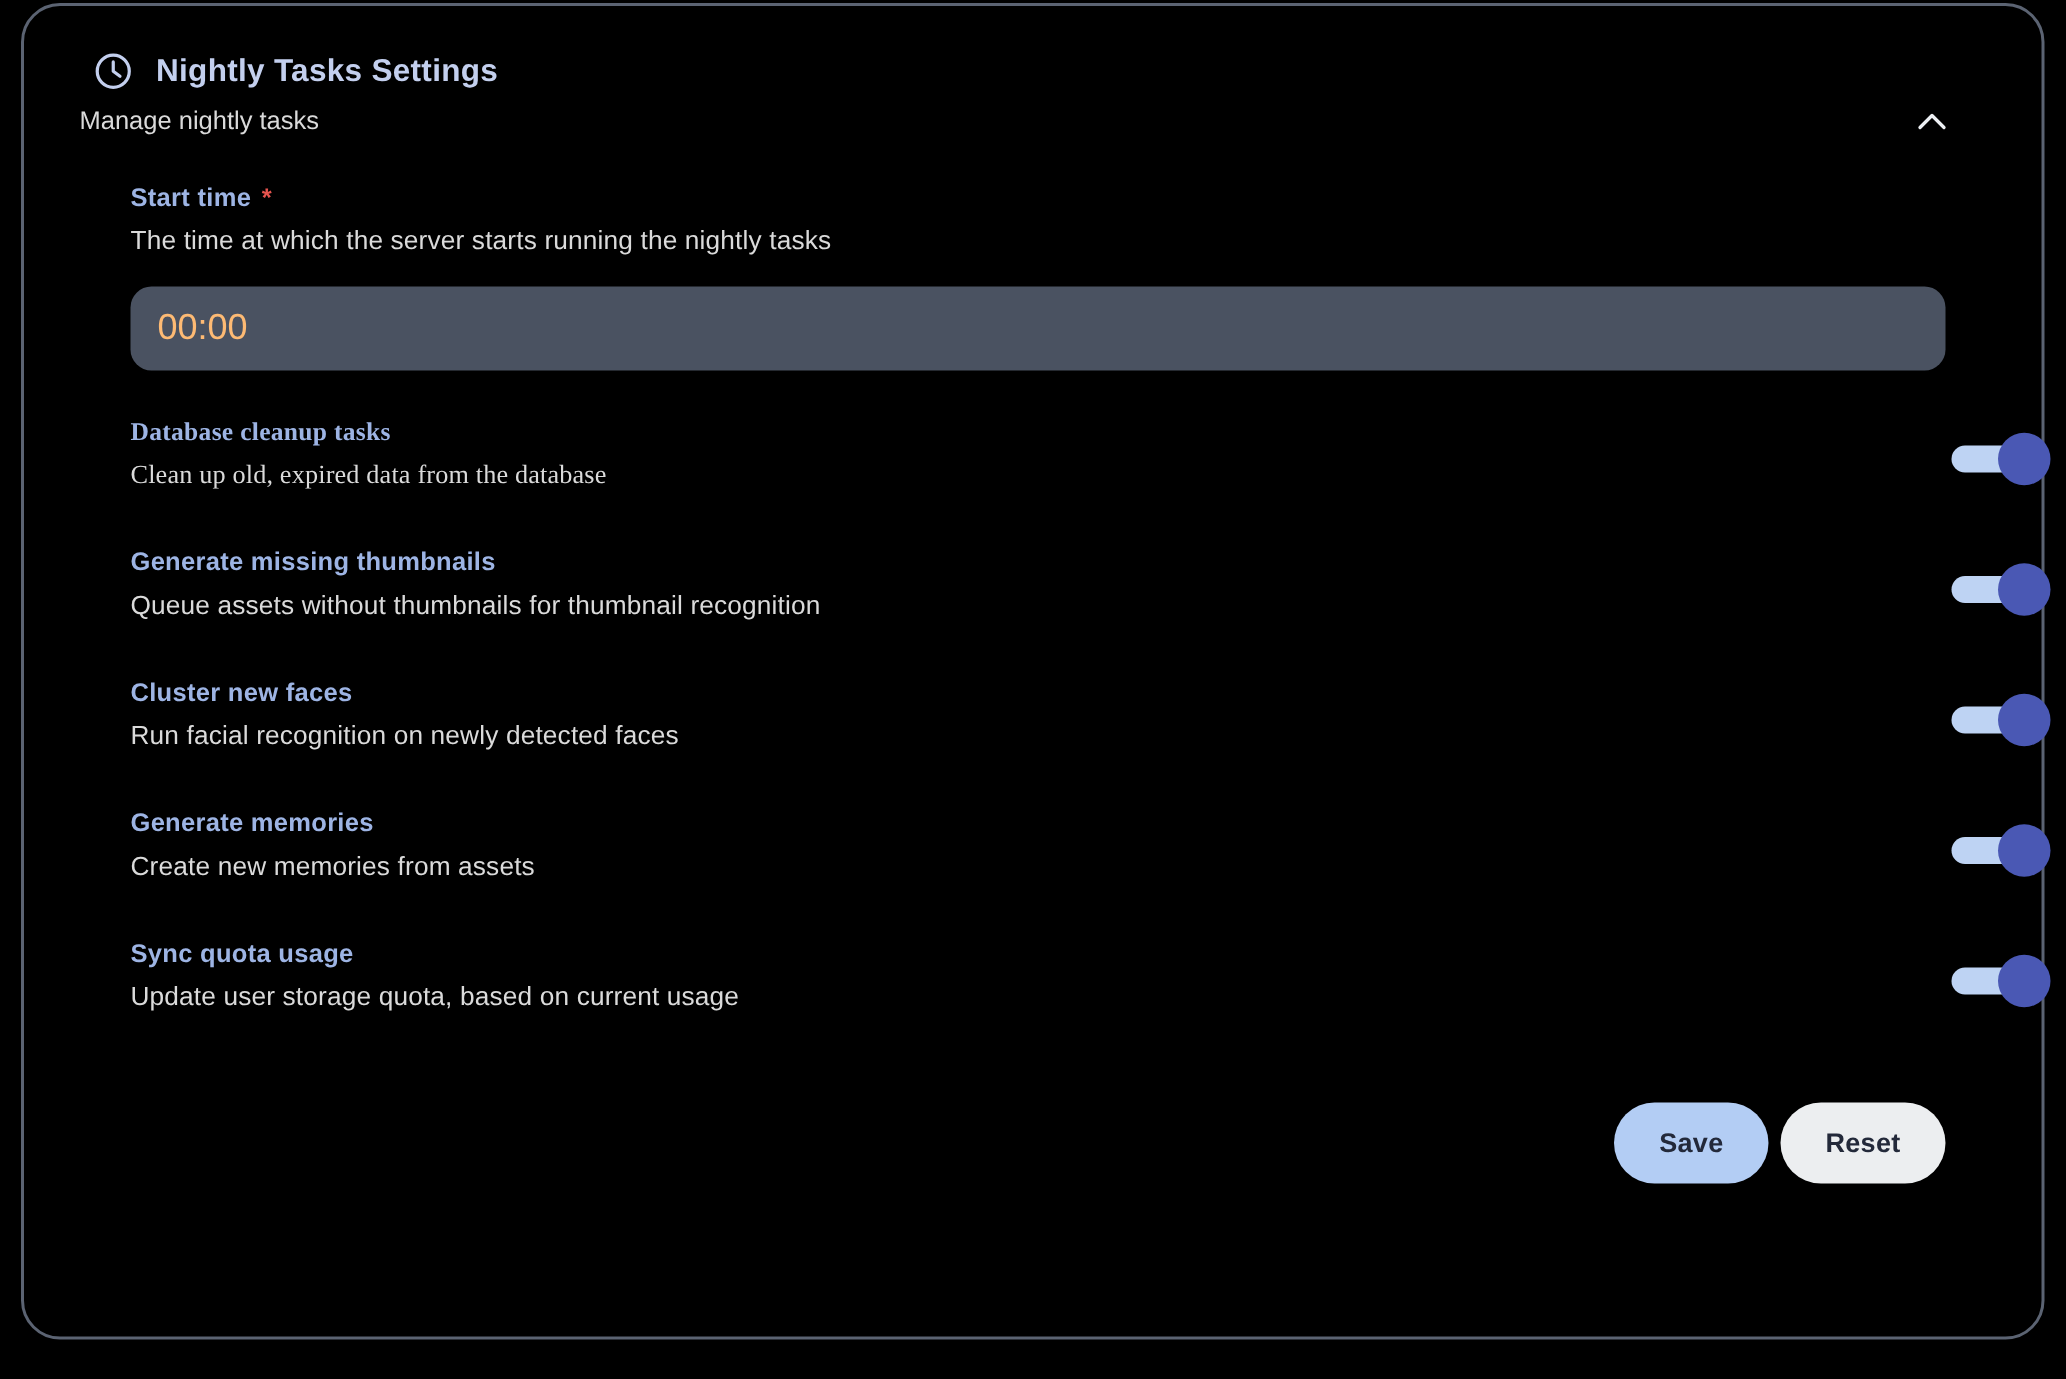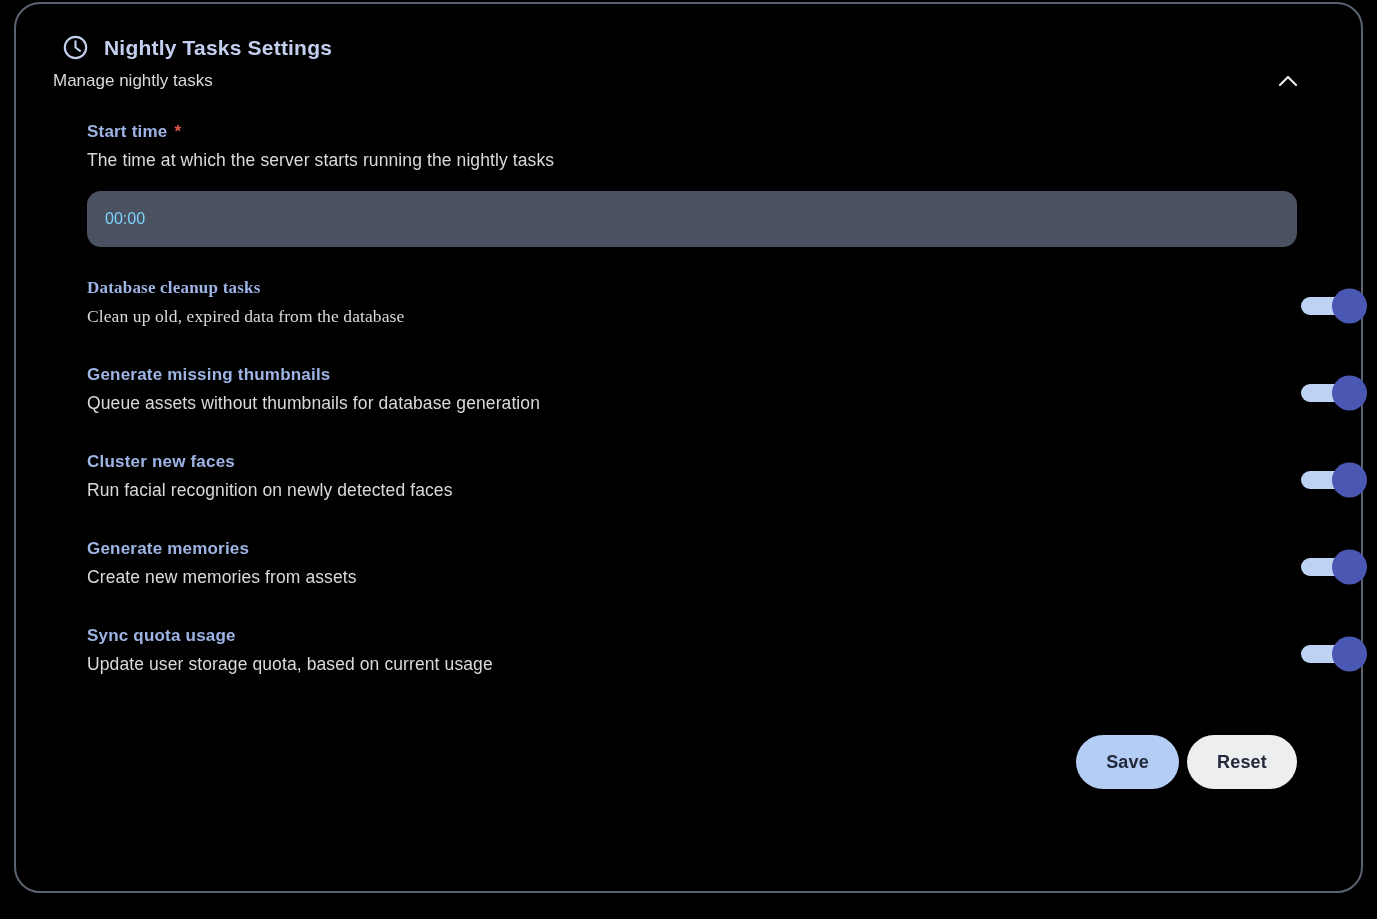"00:00" .time-input { color: #7dd3fc -> #fdba74; font-size: 16px -> 24px }
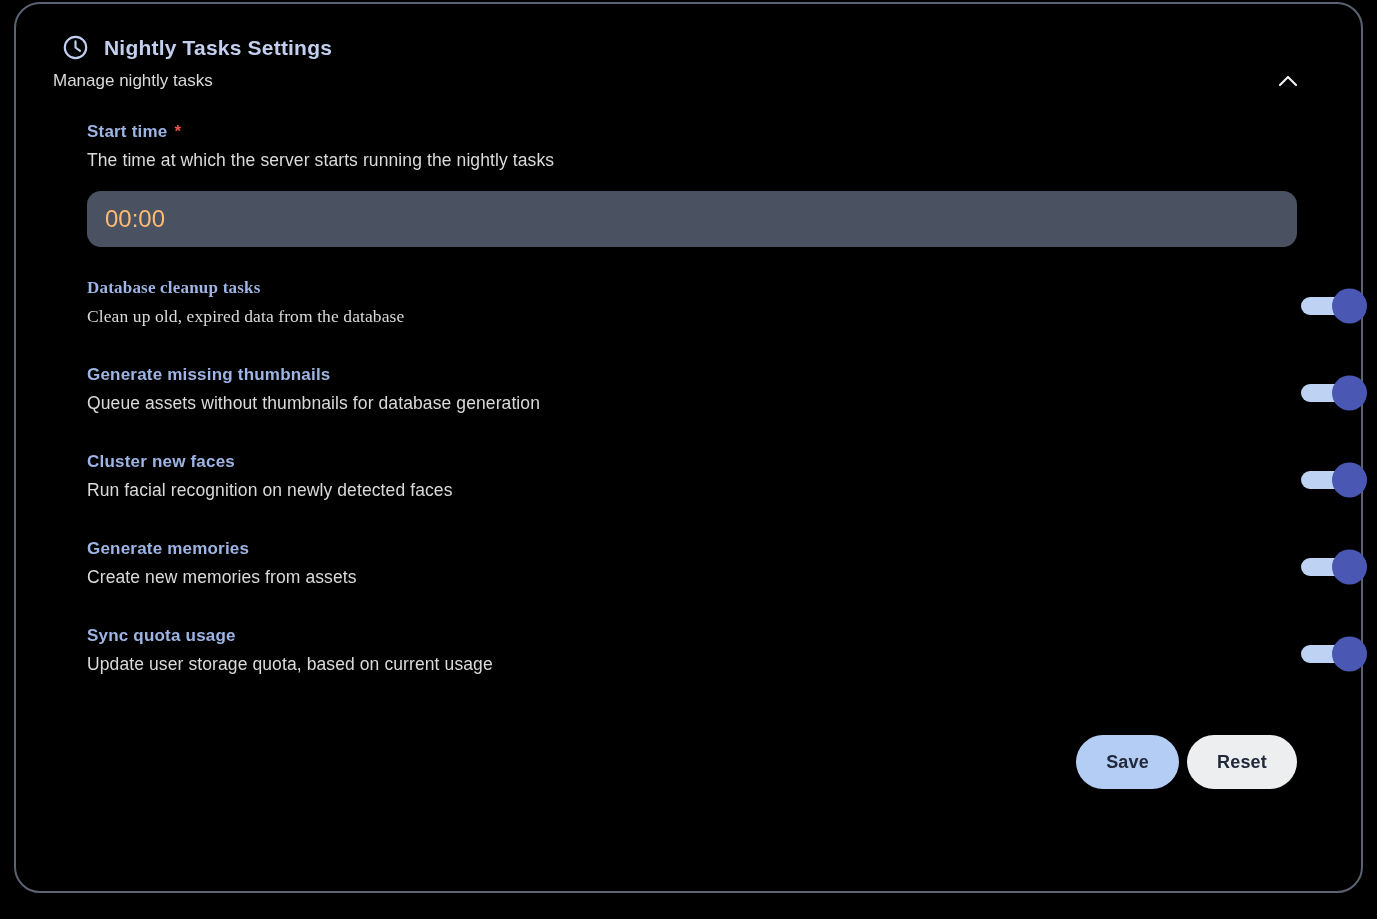"Queue assets without thumbnails for" div.toggle-description { text: database generation -> thumbnail recognition }
